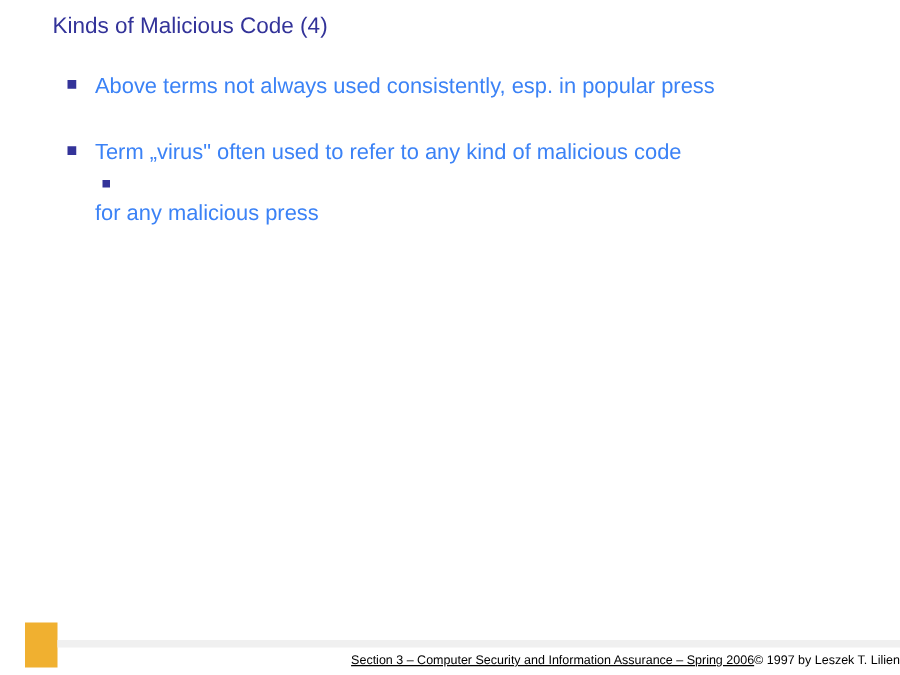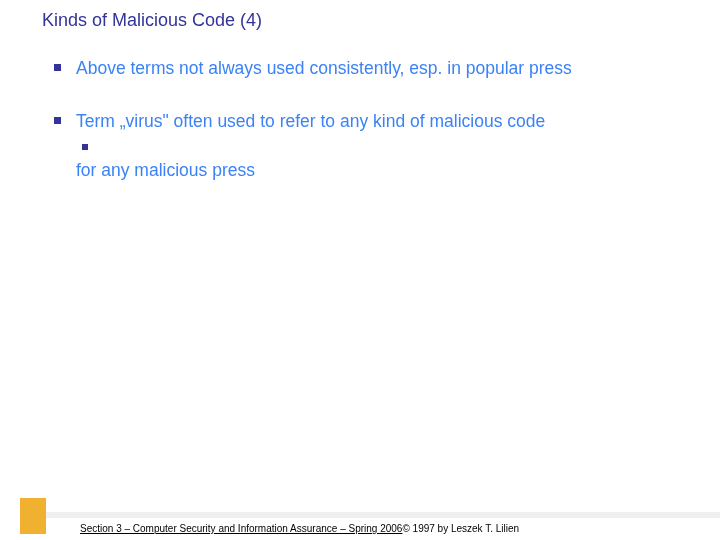"Section 3 – Computer Security" .footer { justify-content: flex-start -> flex-end }
